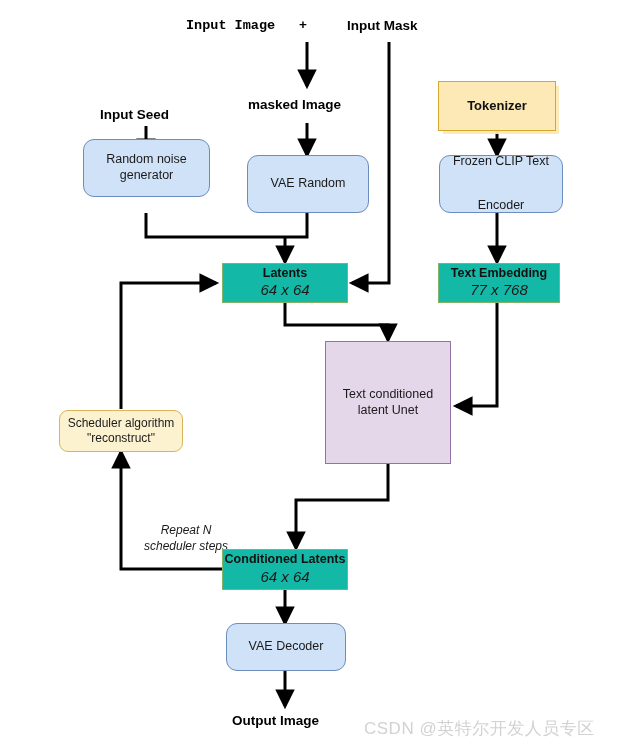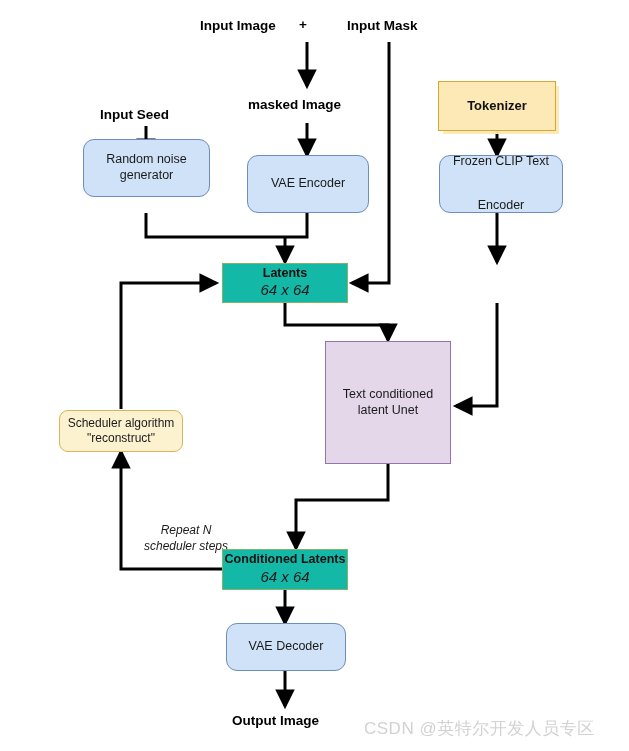"Input Image" div.label { font-family: none -> Liberation Mono, monospace; left: 200px -> 186px }
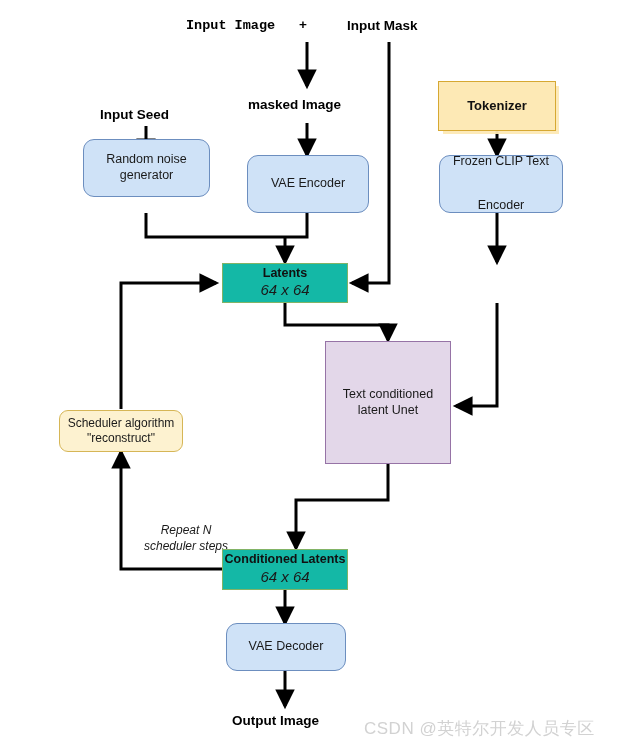"VAE Encoder" span.title { text: Encoder -> Random }
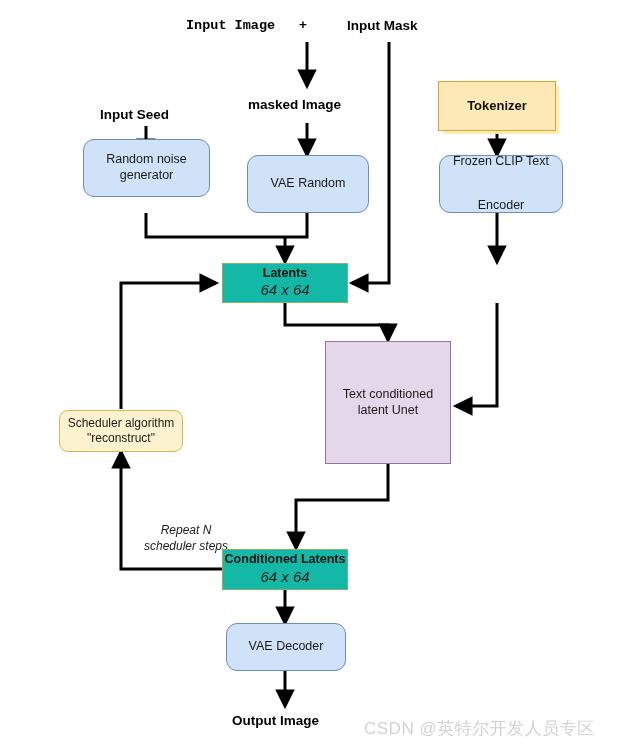"Text Embedding" div.node { html: none -> <div> <span>Text Embedding</span> <span>77 x 768</span> </div> }
